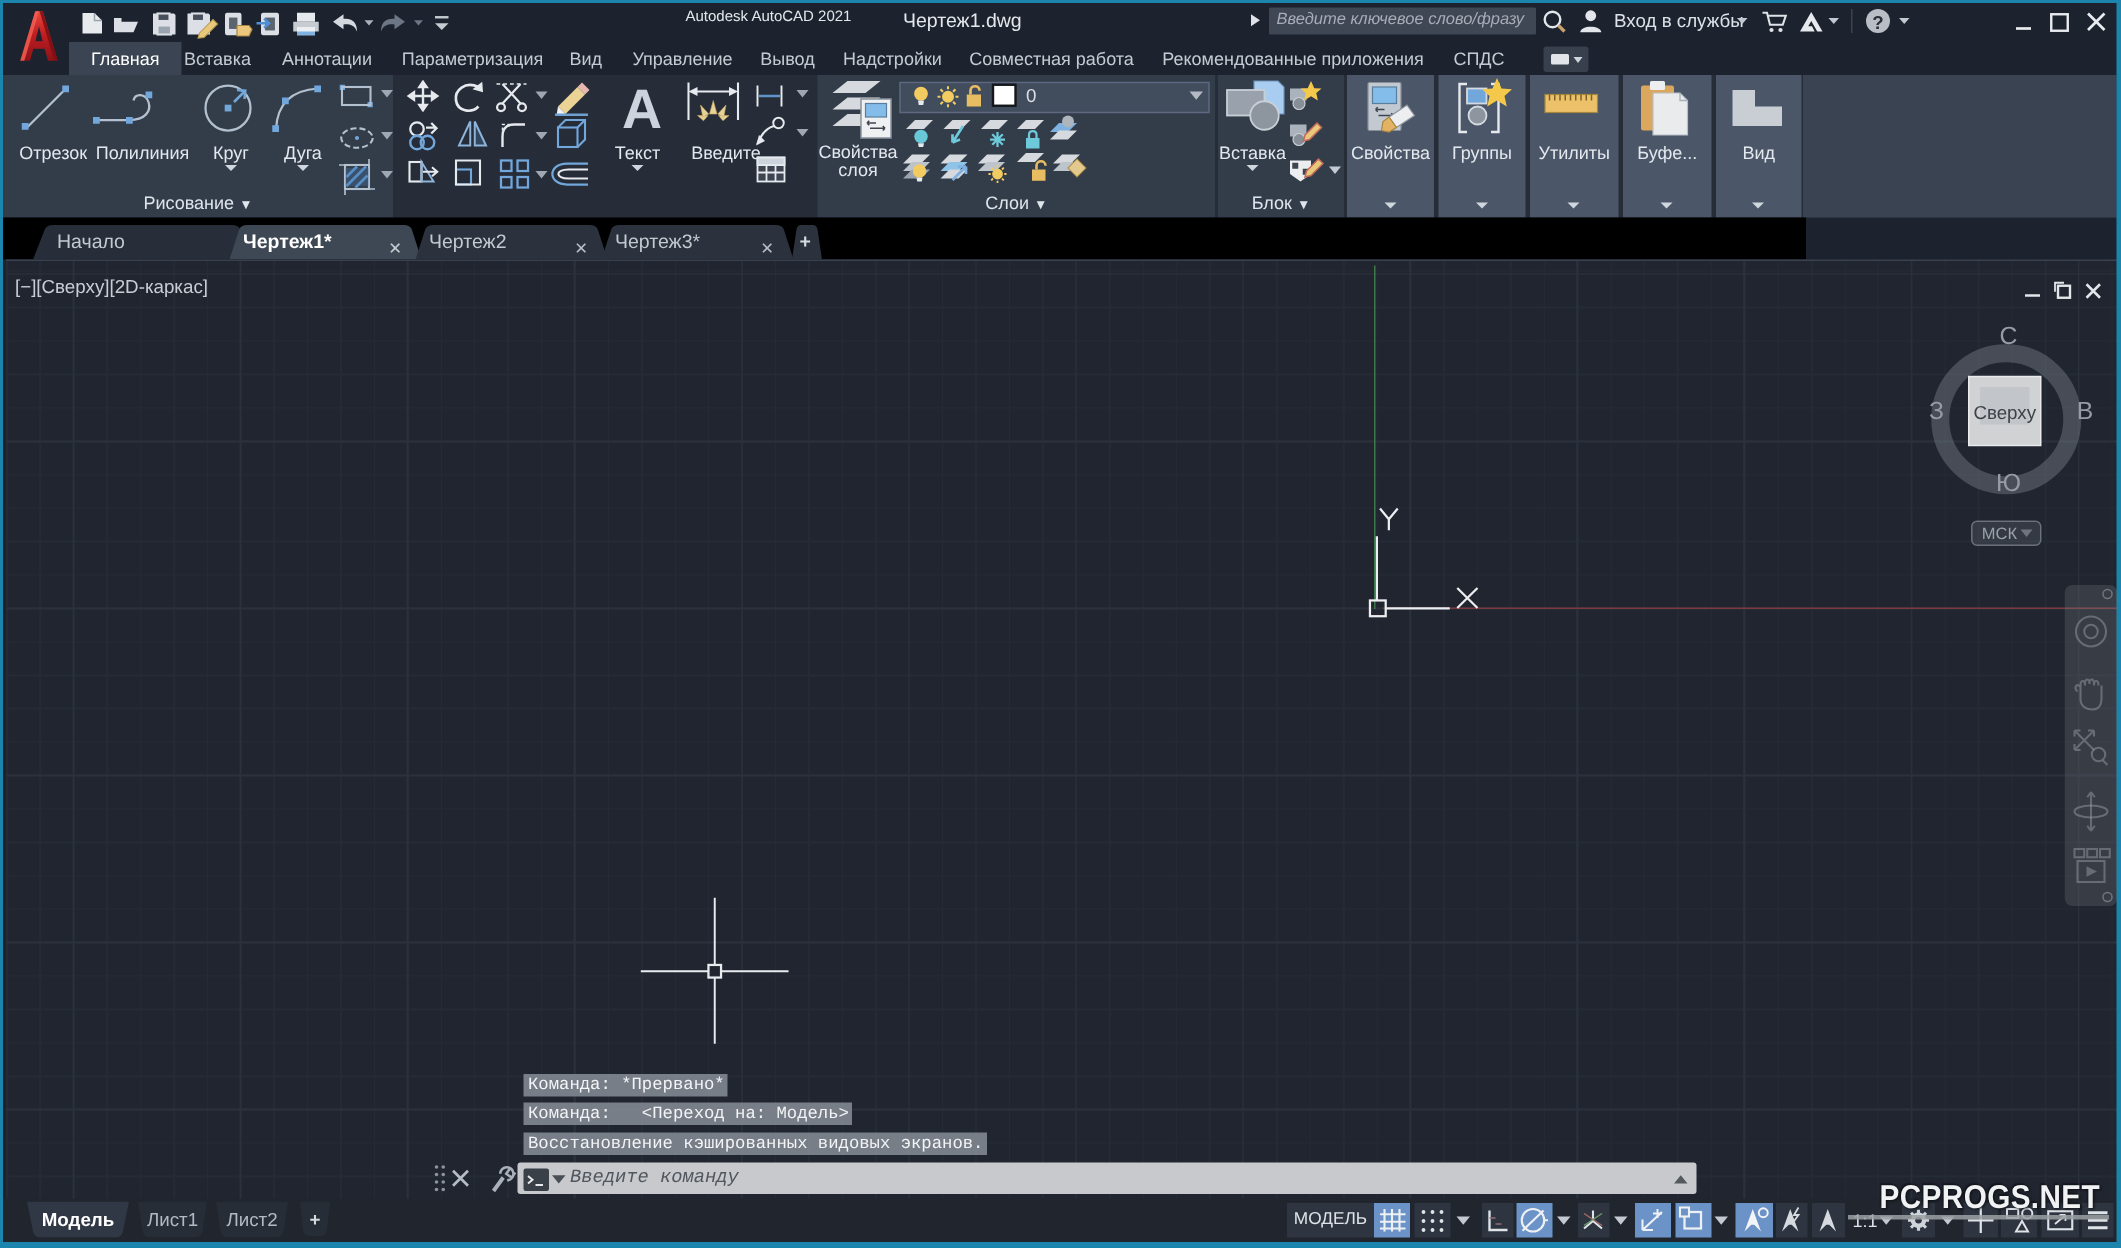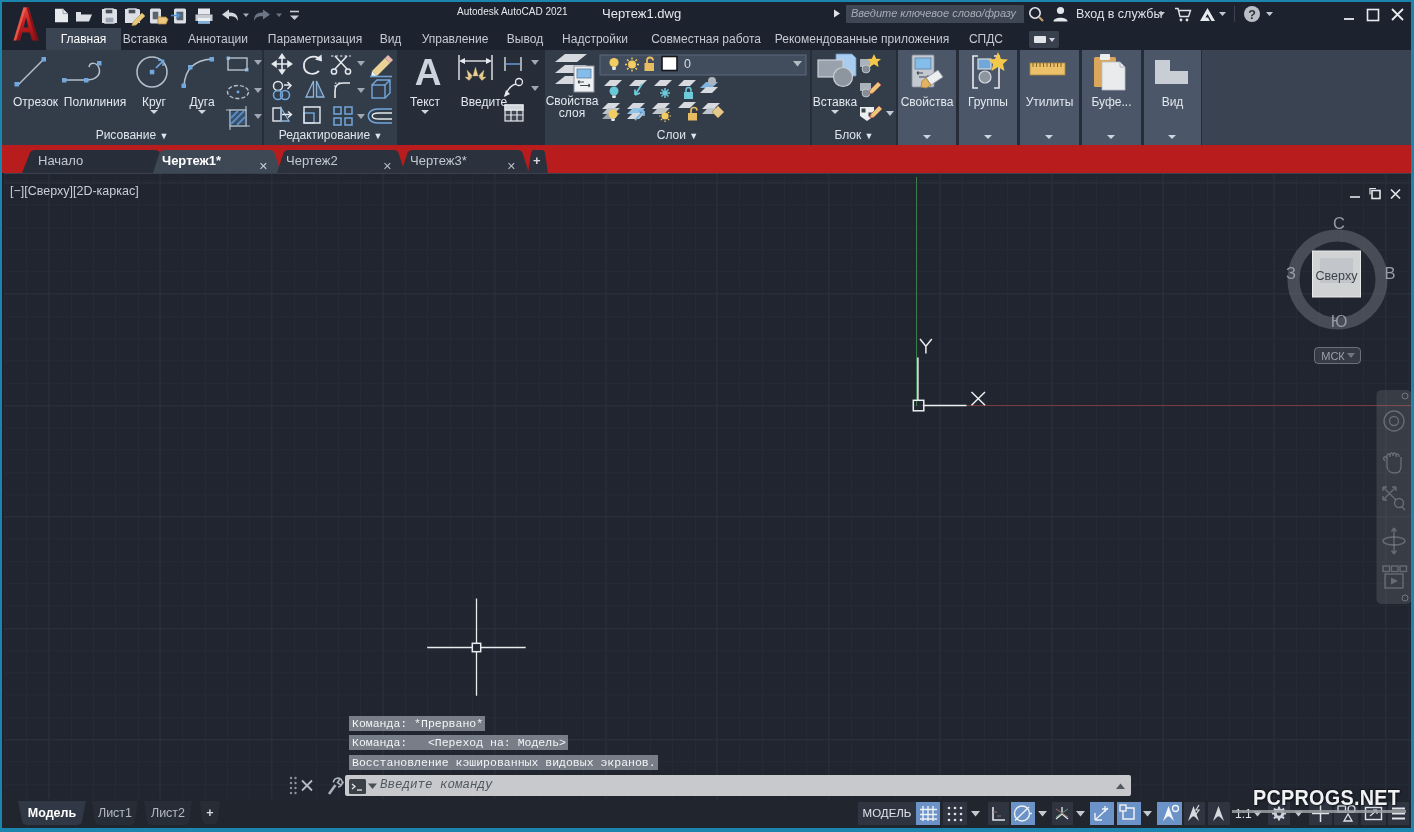"Совместная работа" div.rtab { text-align: right -> none }
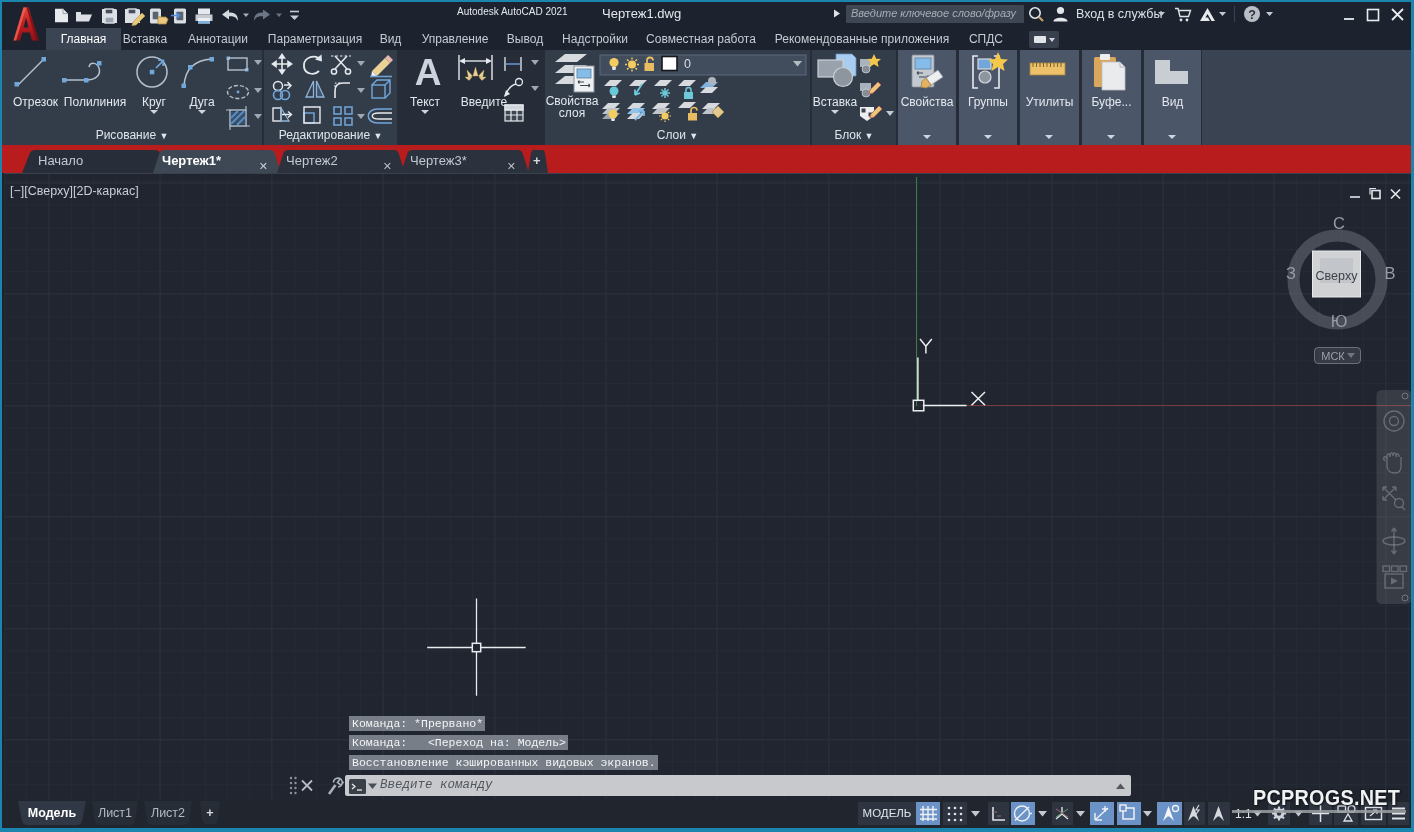"Редактирование ▼" div.panel { html: <div> <div>Редактирование <span>▼</span></div> </div> -> none }
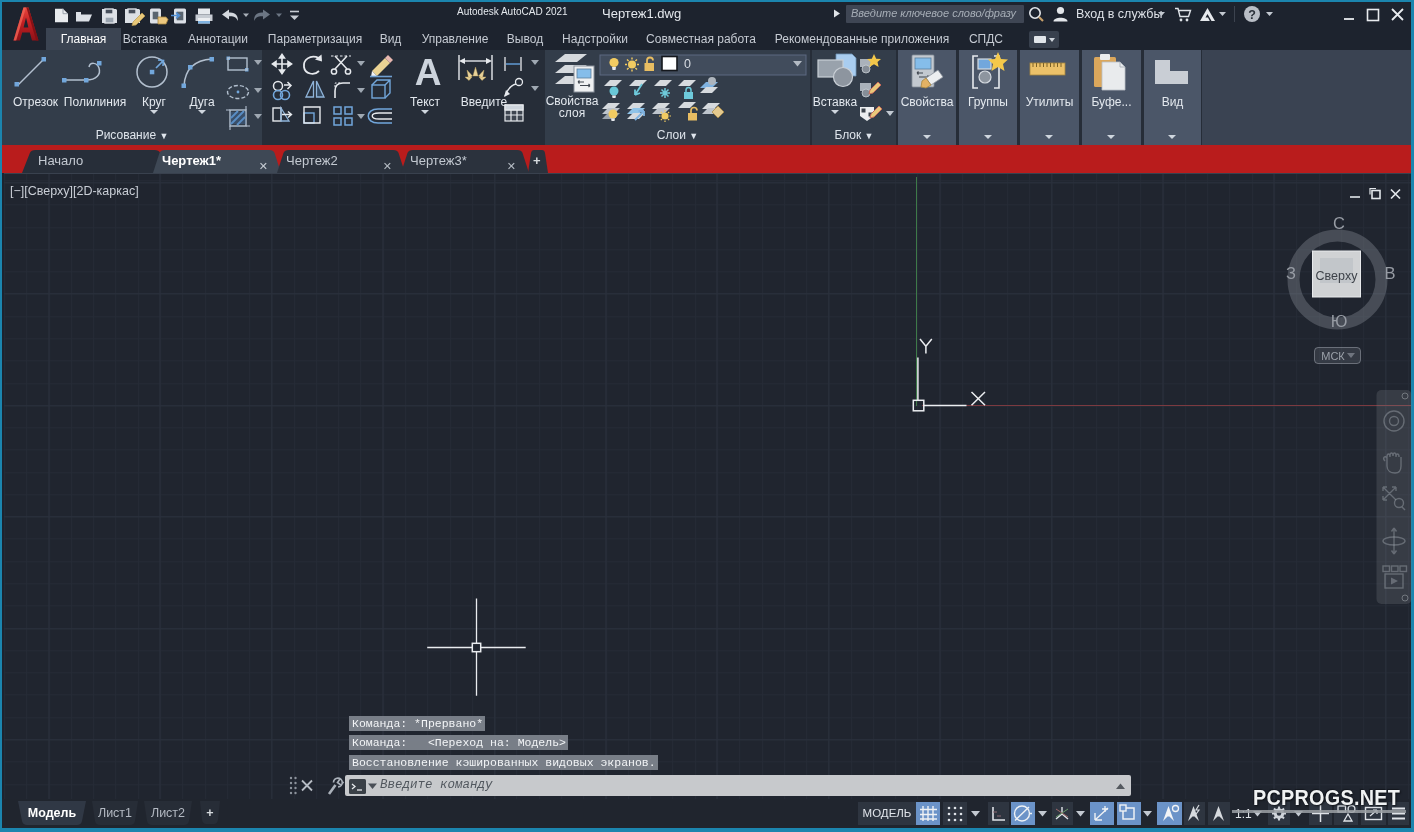"Начало" #filetabs { background: #b91c1c -> #000000; width: 1409px -> 1202px }
